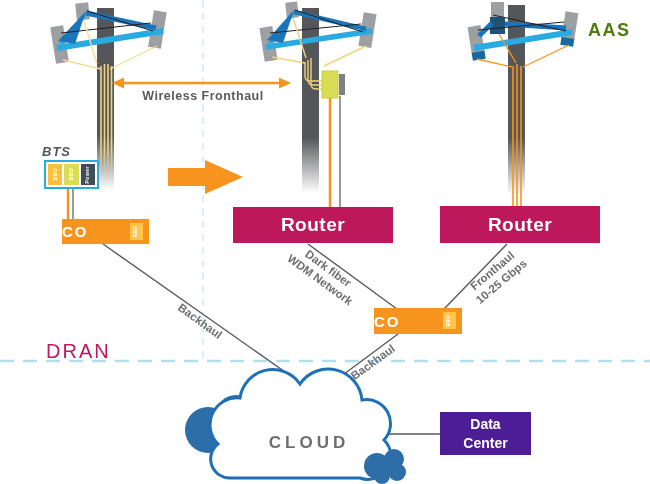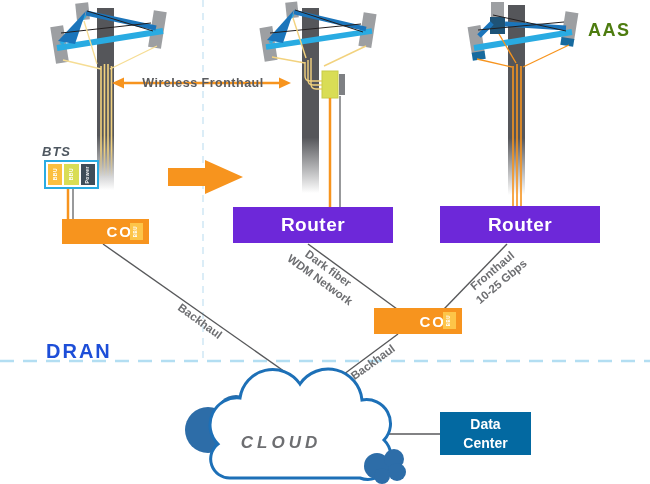"Wireless Fronthaul" div.abs { top: 76px -> 89px }
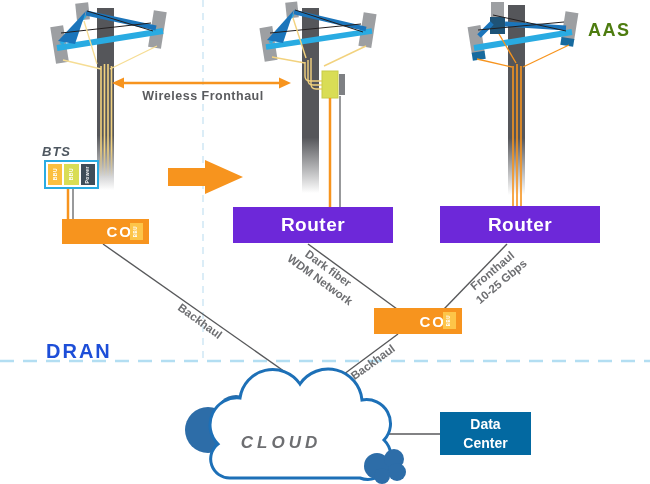"CO" .co { justify-content: flex-end -> flex-start }
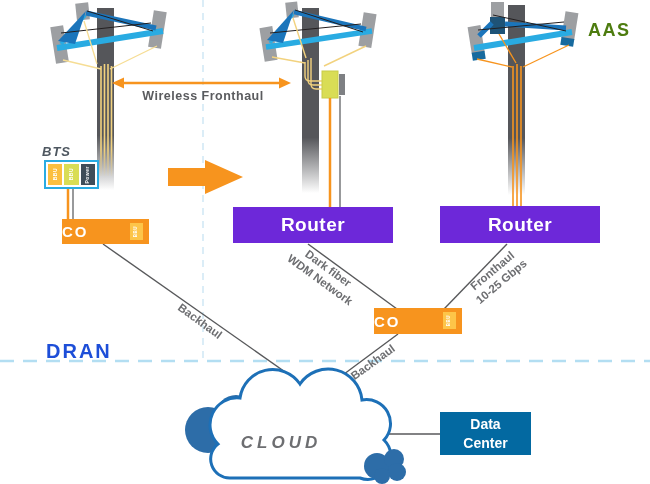"Router" .router { background: #6d28d9 -> #be185d }
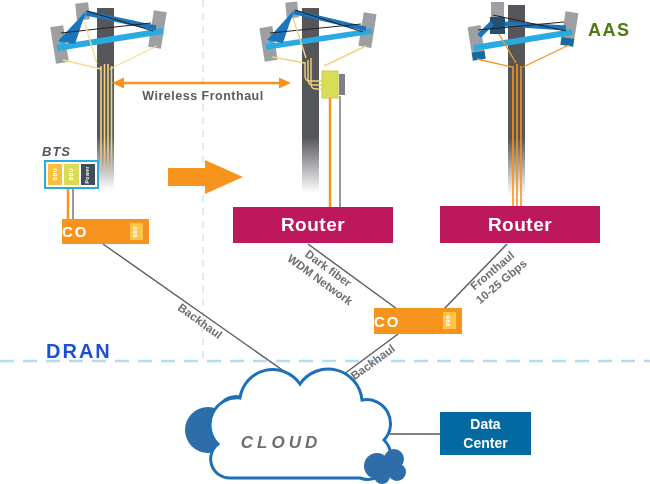"DRAN" .zone-lbl { color: #1d4ed8 -> #be185d; font-weight: bold -> normal }
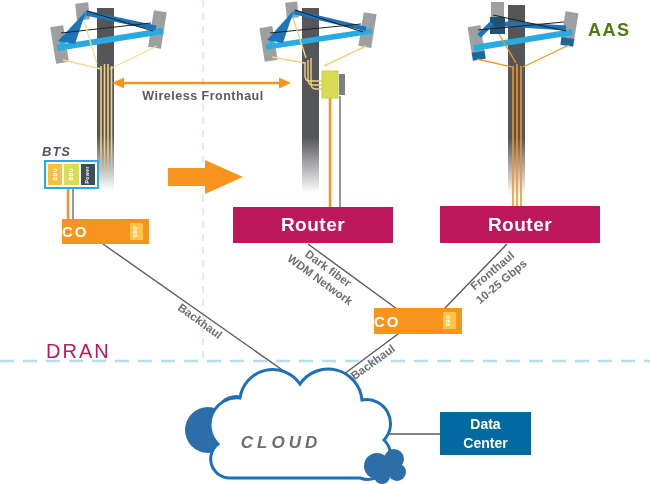"Data Center" .dc { background: #0369a1 -> #4c1d95 }
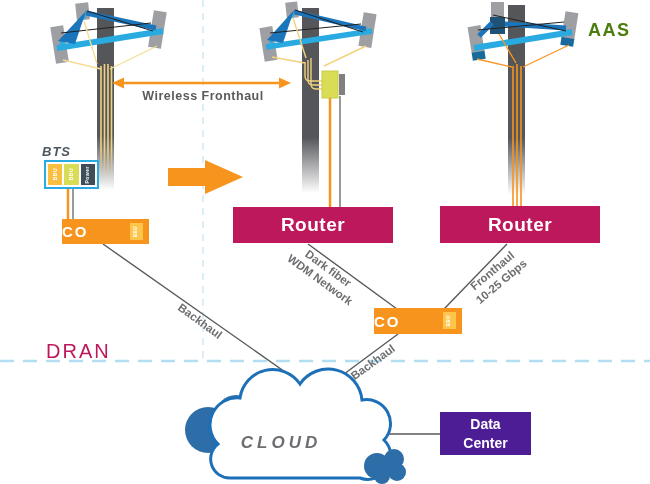"CLOUD" div.abs { font-style: italic -> none; left: 216px -> 244px }
